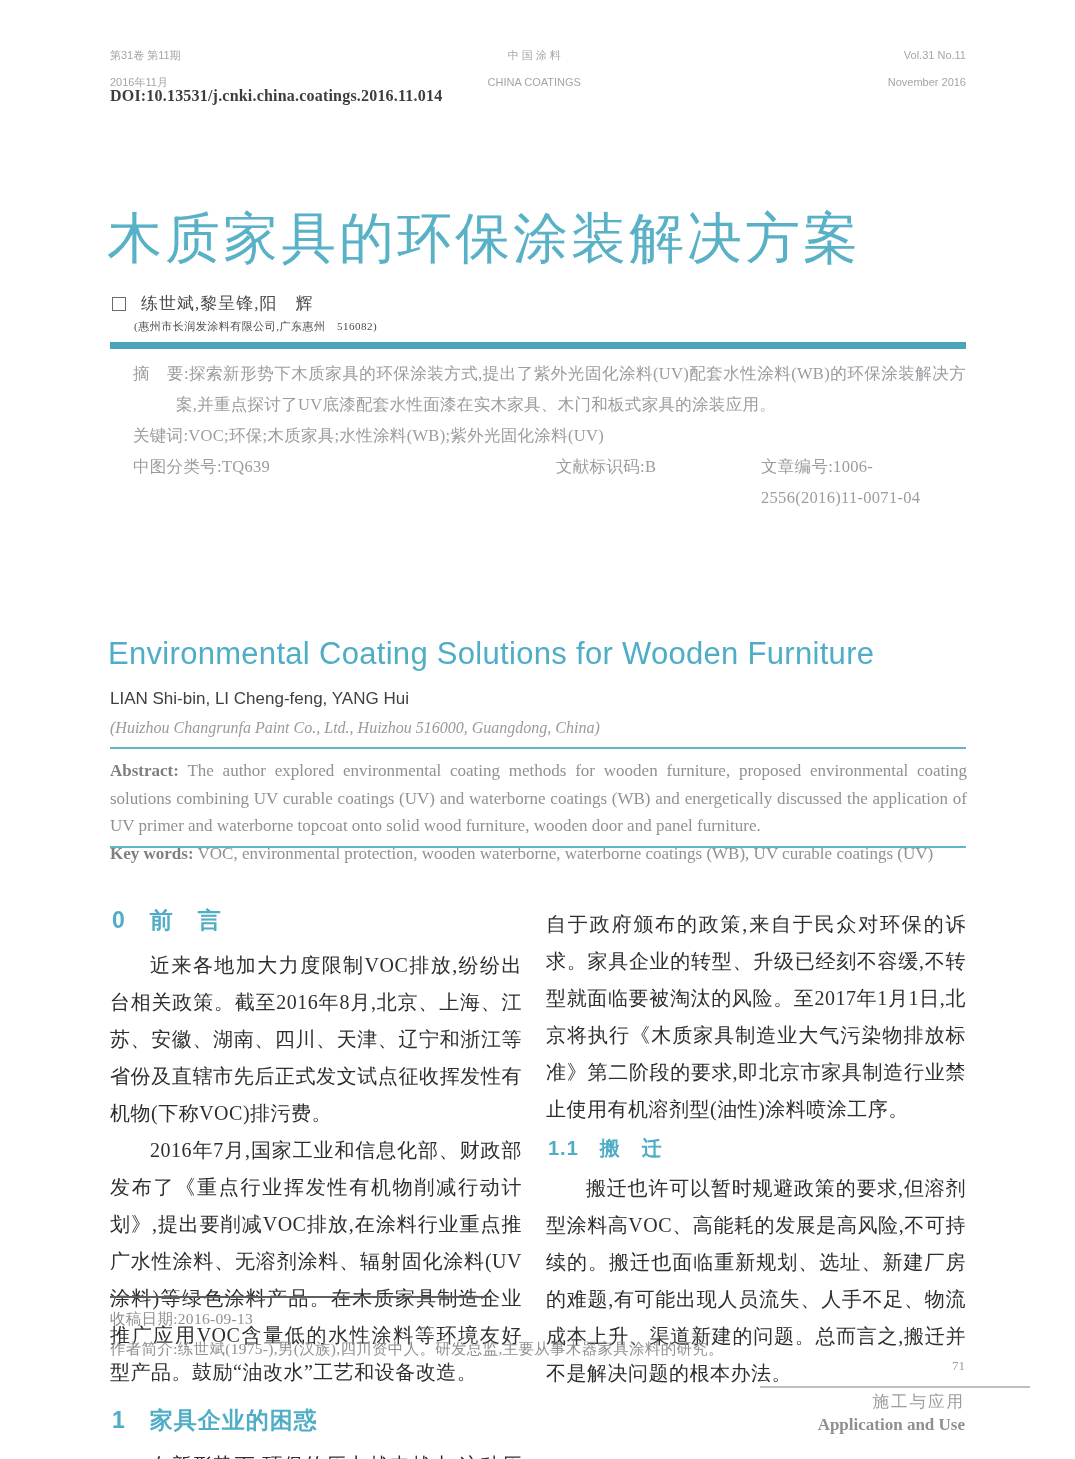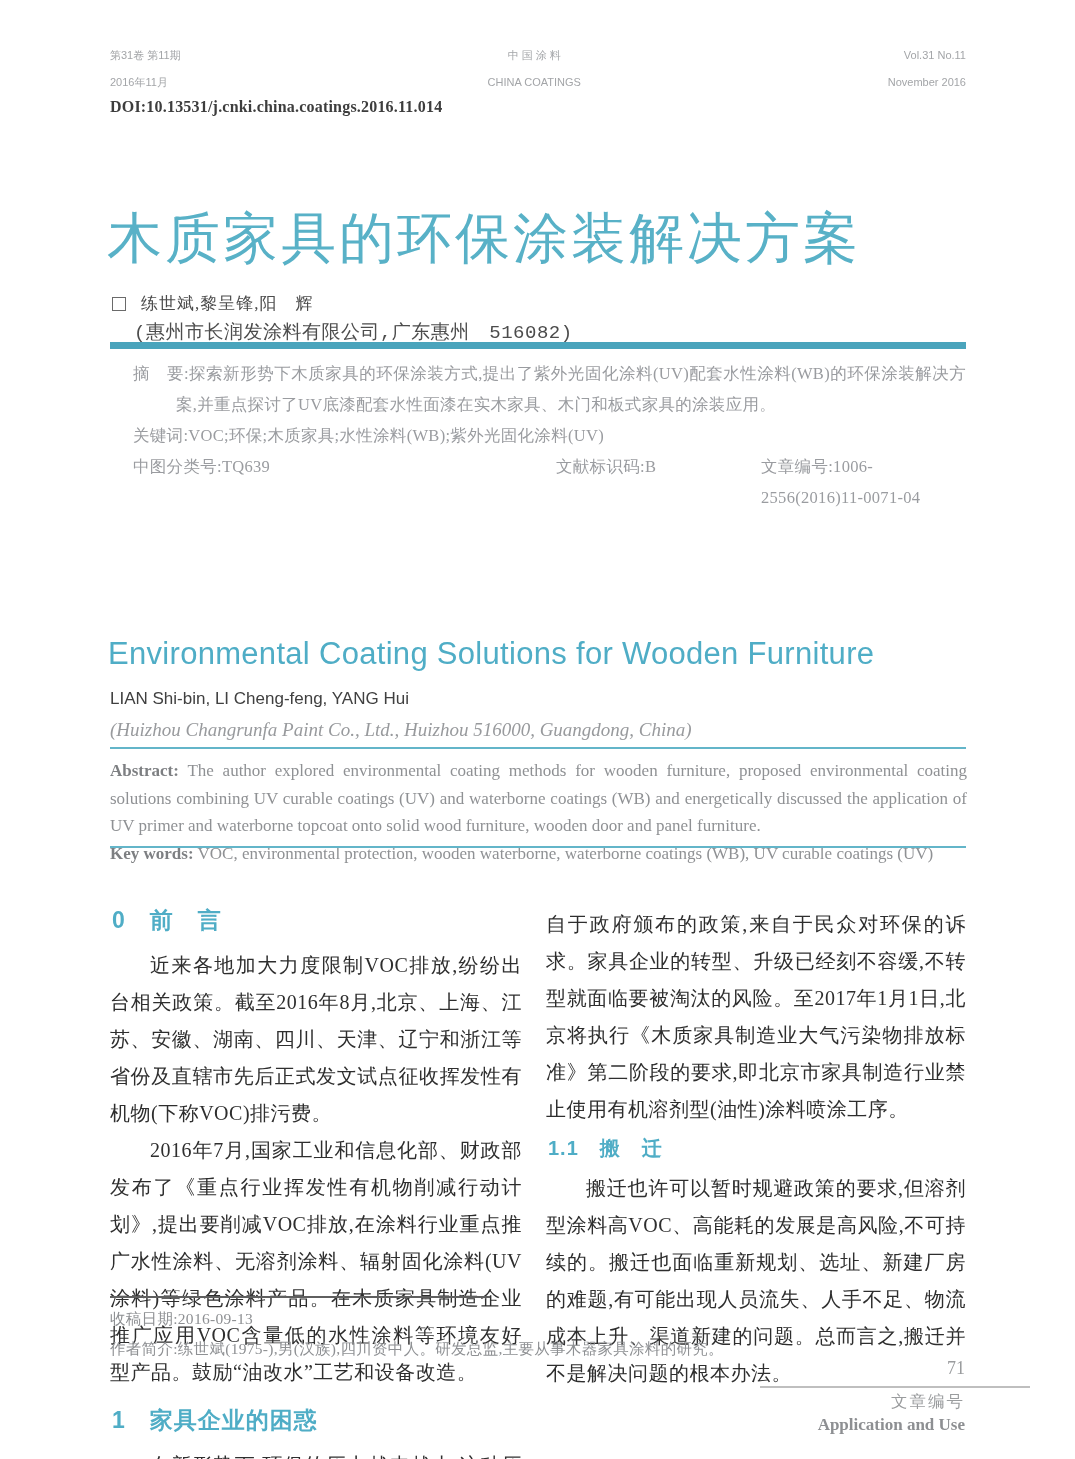"DOI:10.13531/j.cnki.china.coatings.2016." .doi { top: 98px -> 87px }
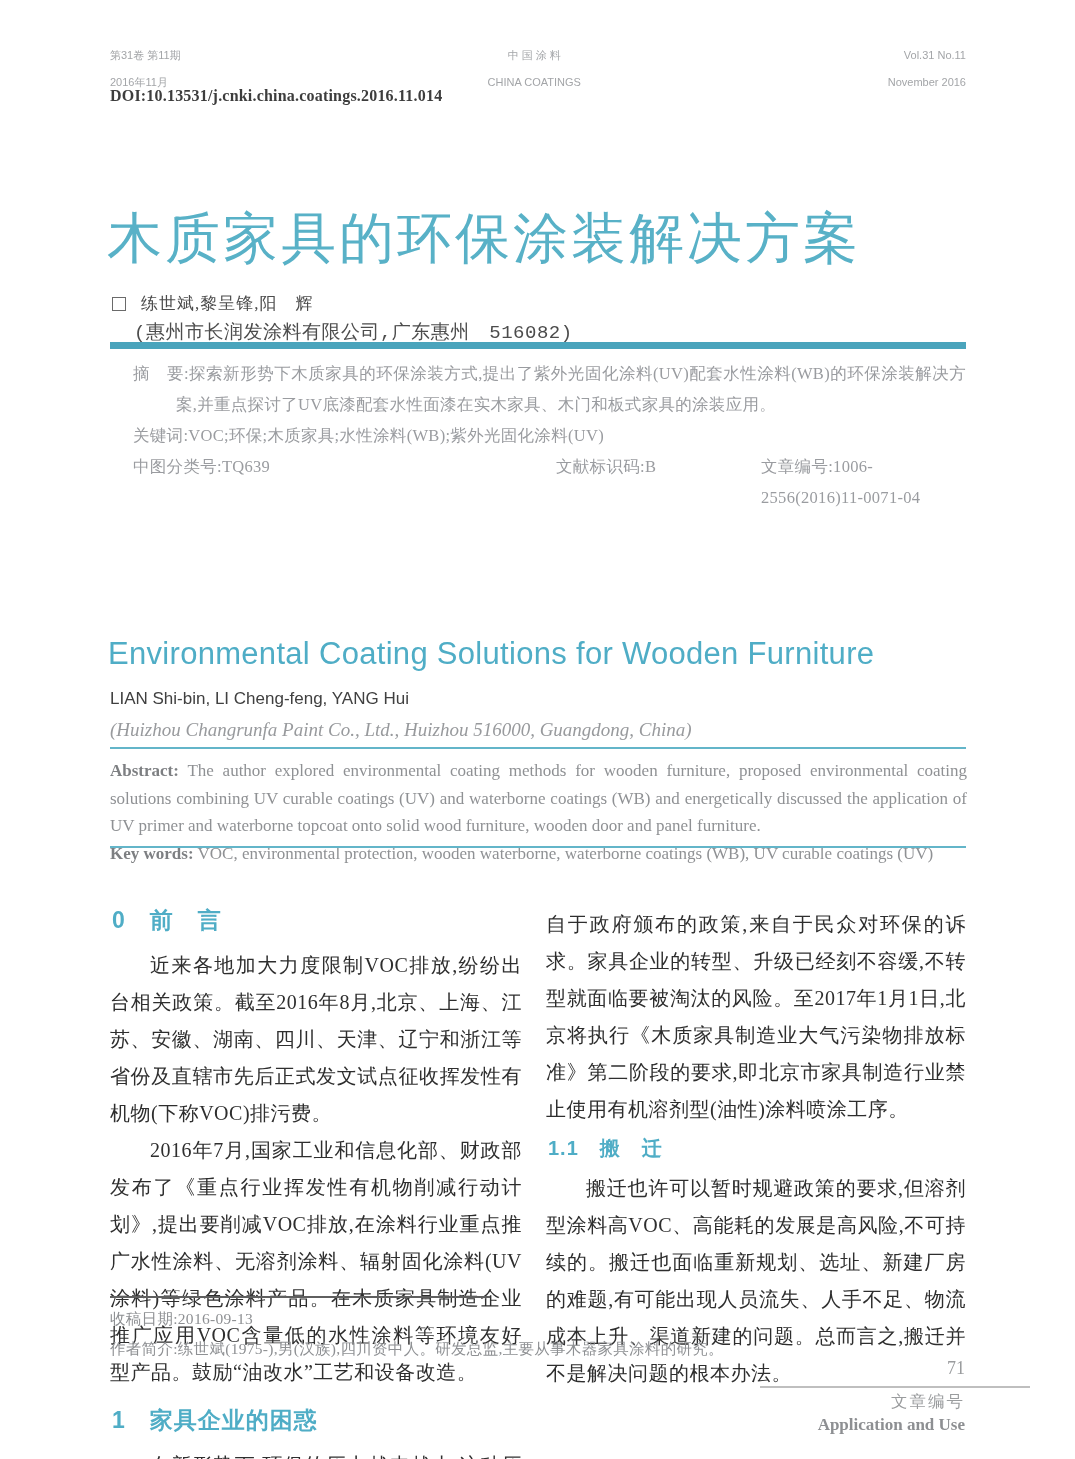"(惠州市长润发涂料有限公司,广东惠州 516082)" .affil-cn { font-family: Liberation Mono, monospace -> none; font-size: 19px -> 11px }
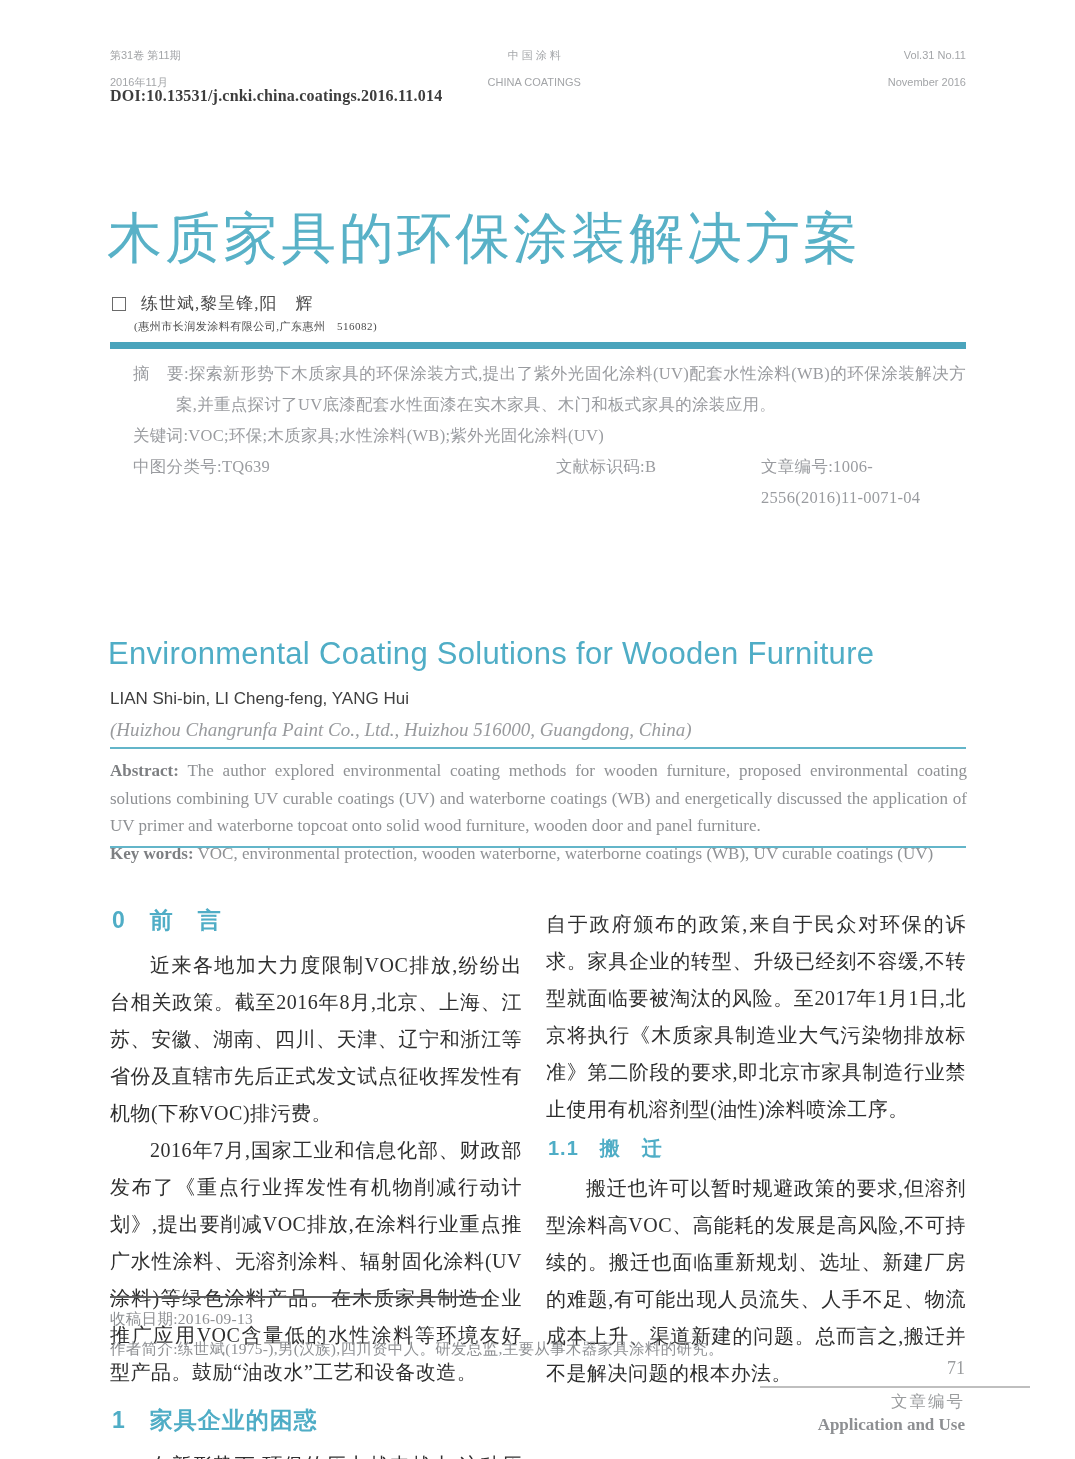"(Huizhou Changrunfa Paint Co., Ltd.," .affil-en { font-size: 19px -> 16px }
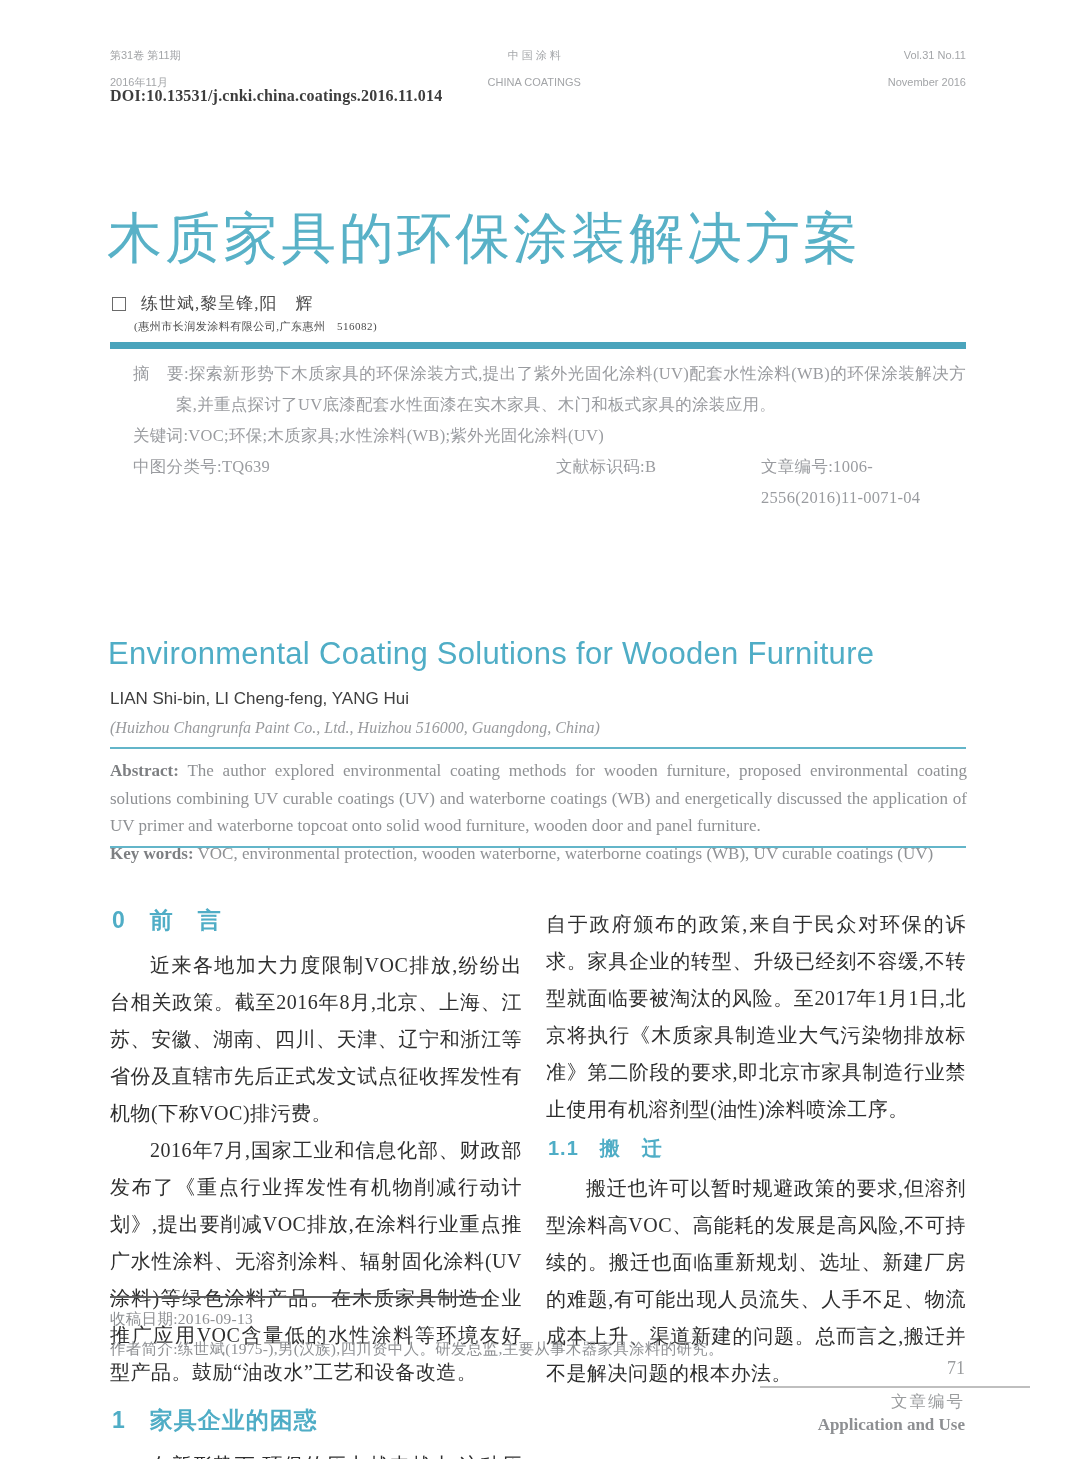"71" .pg-num { font-size: 18px -> 13px }
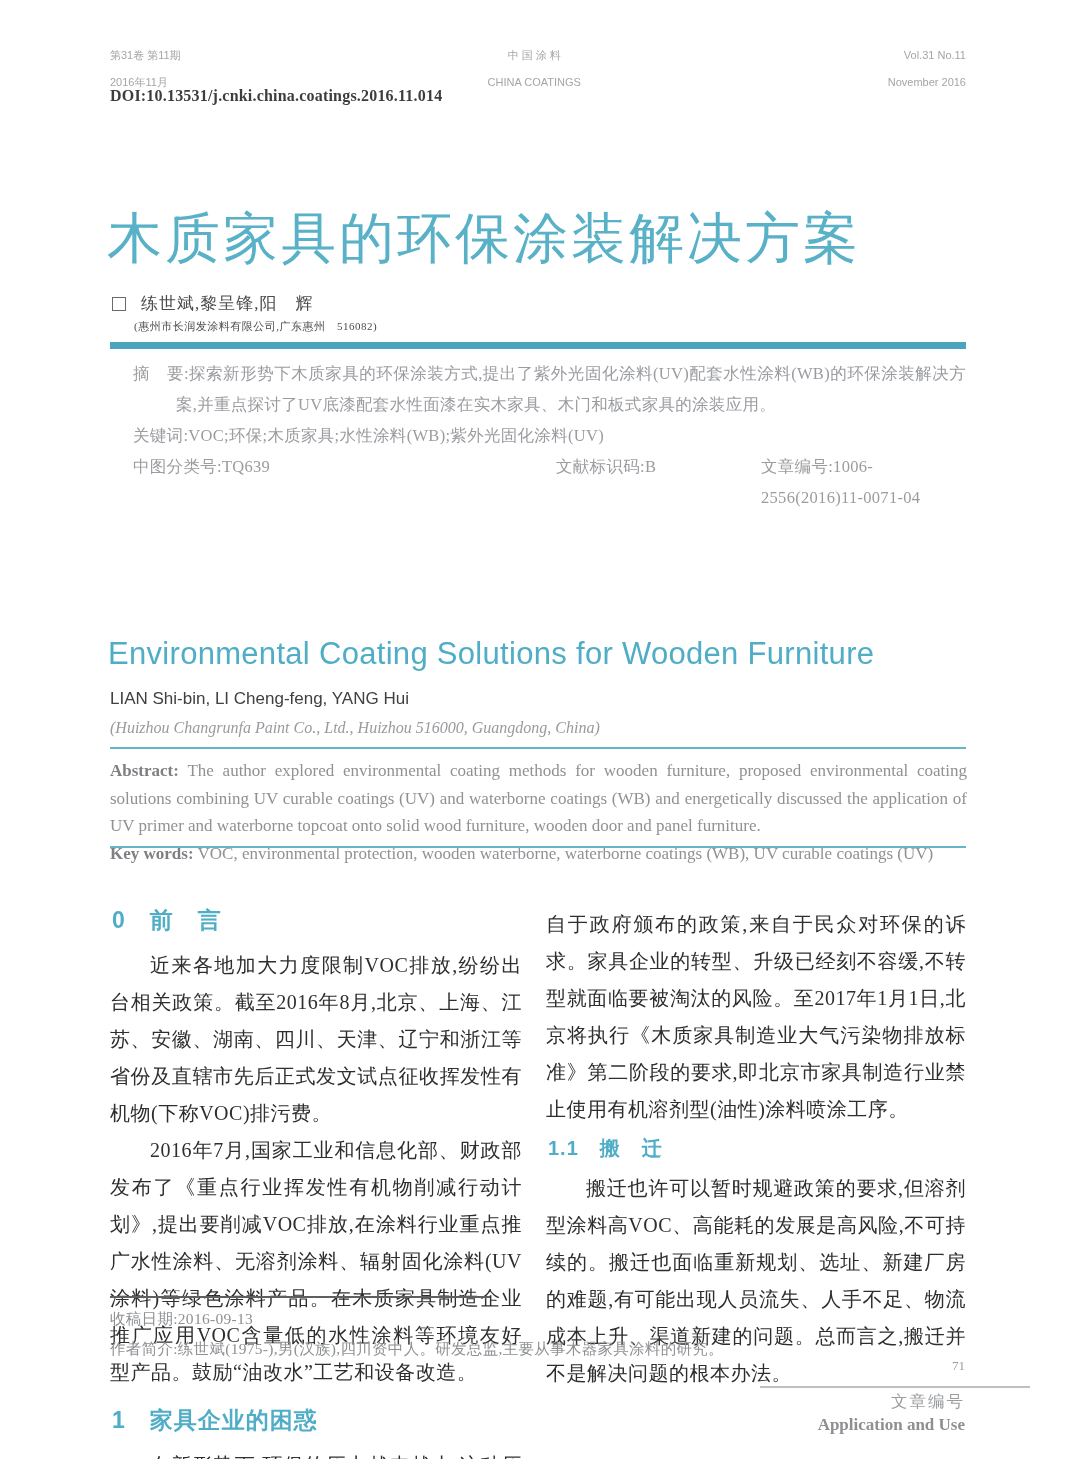"文章编号" div.ft-cn { text: 文章编号 -> 施工与应用 }
